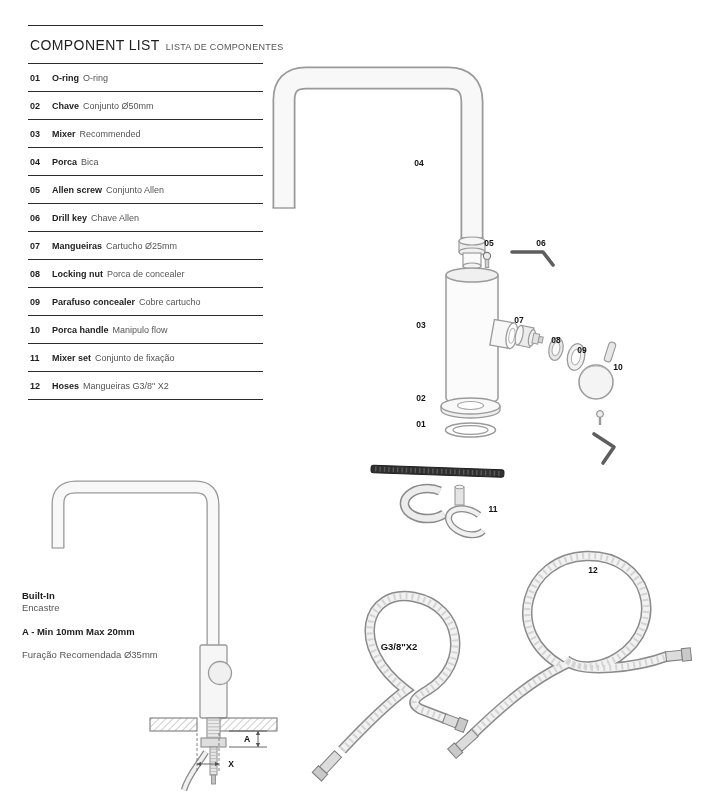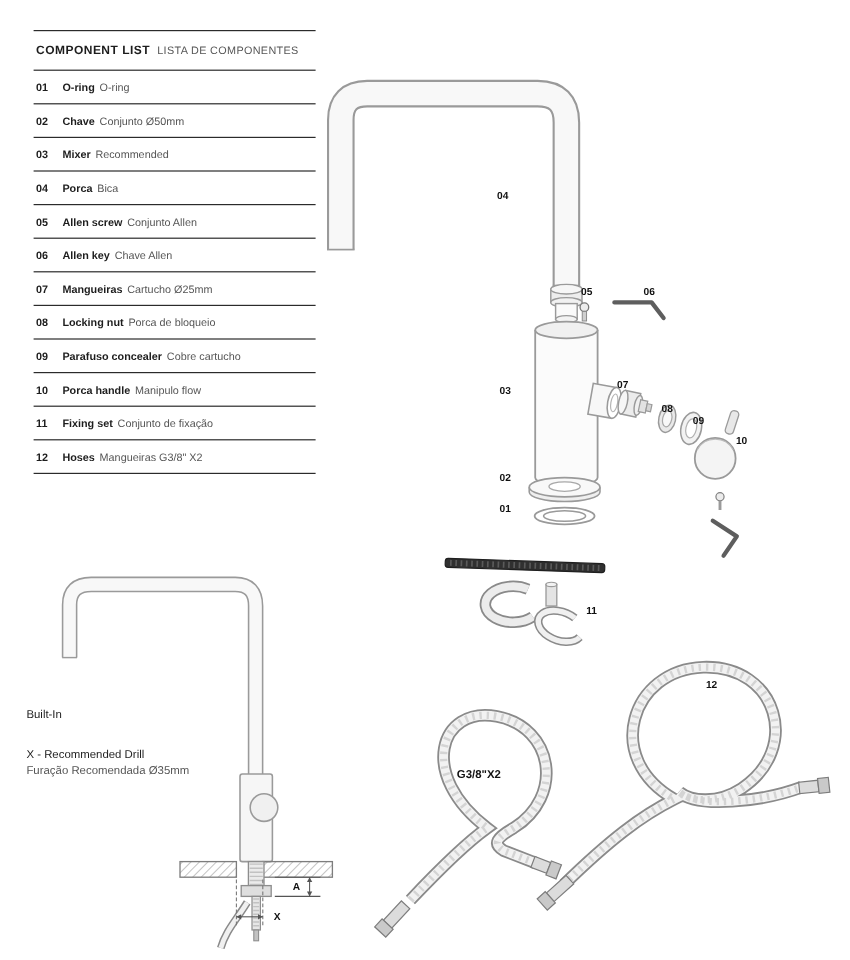"COMPONENT LIST" .t-en { font-size: 10px -> 14px; font-weight: bold -> normal }
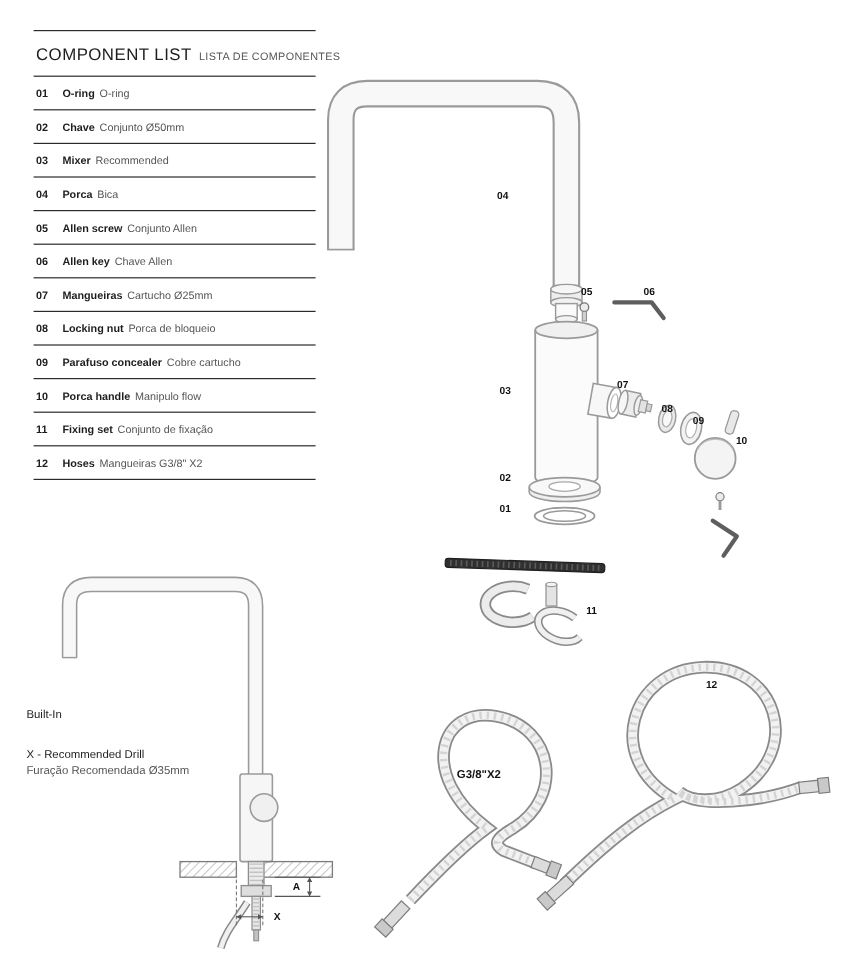"Allen key" span.en { text: Allen -> Drill }
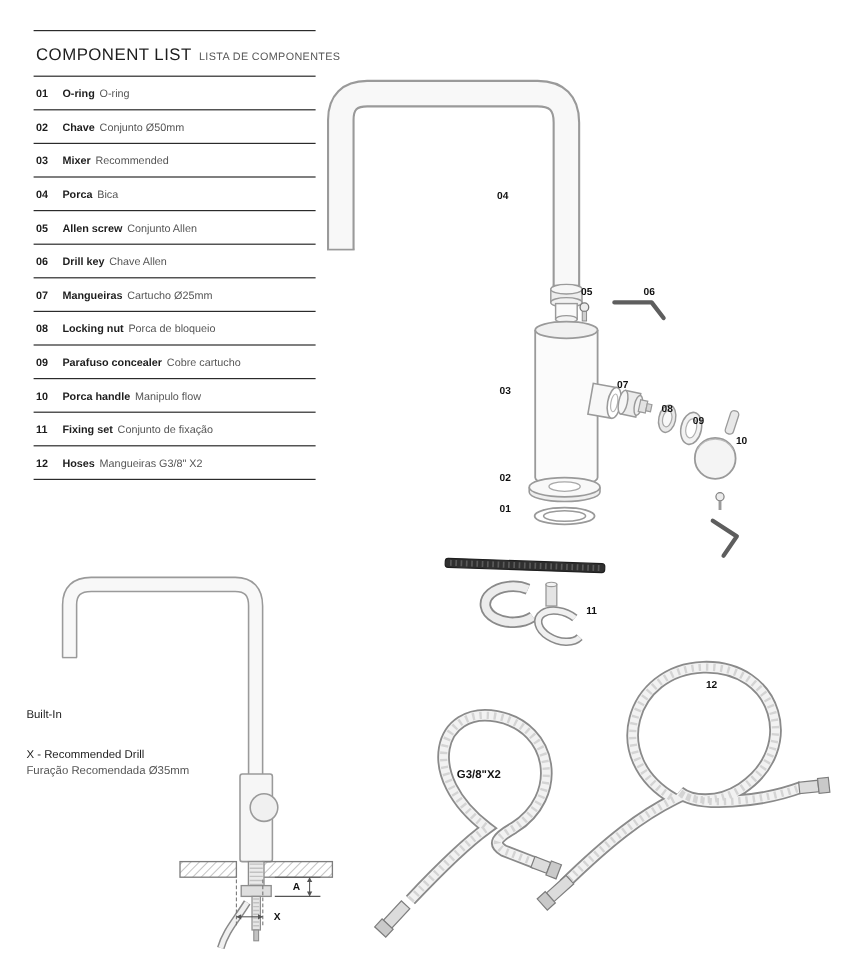"Porca de bloqueio" span.pt { text: bloqueio -> concealer }
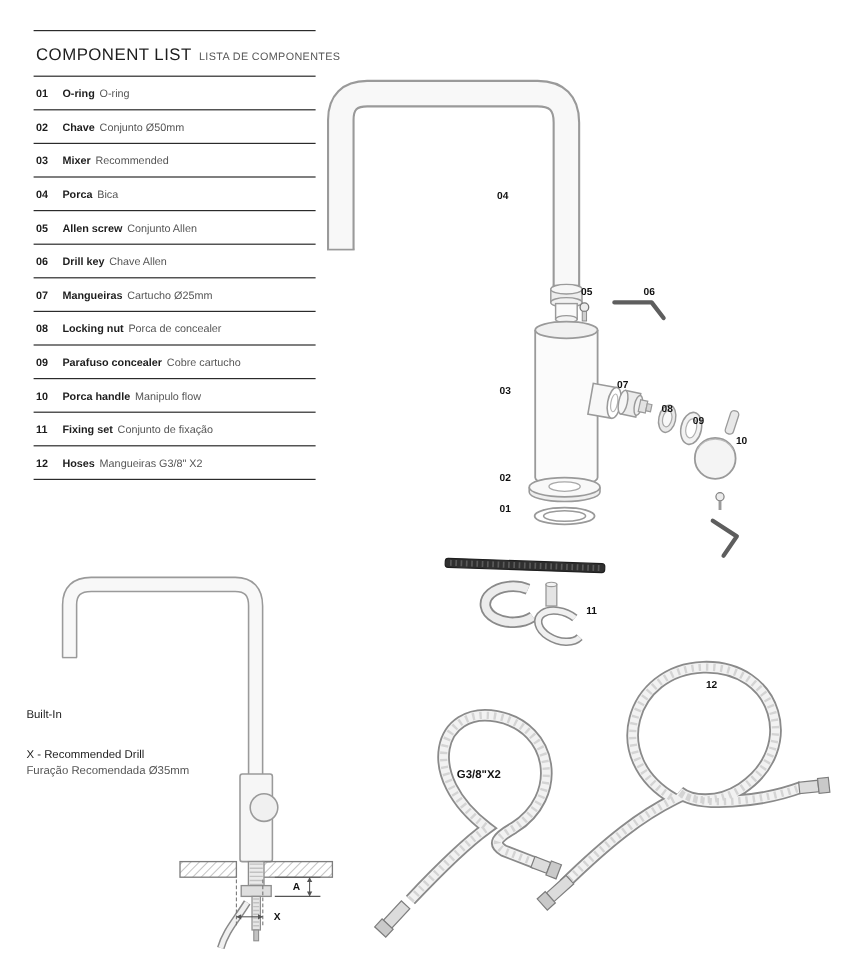"Fixing set" span.en { text: Fixing -> Mixer }
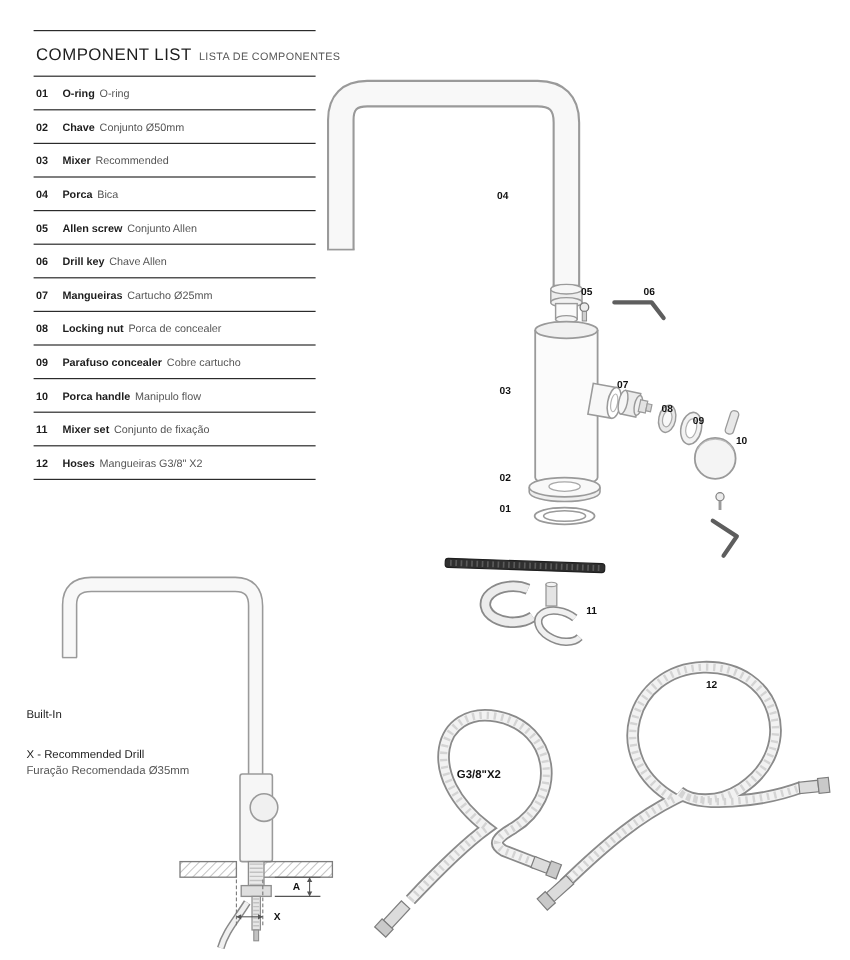"Built-In" .bold { font-weight: normal -> bold }
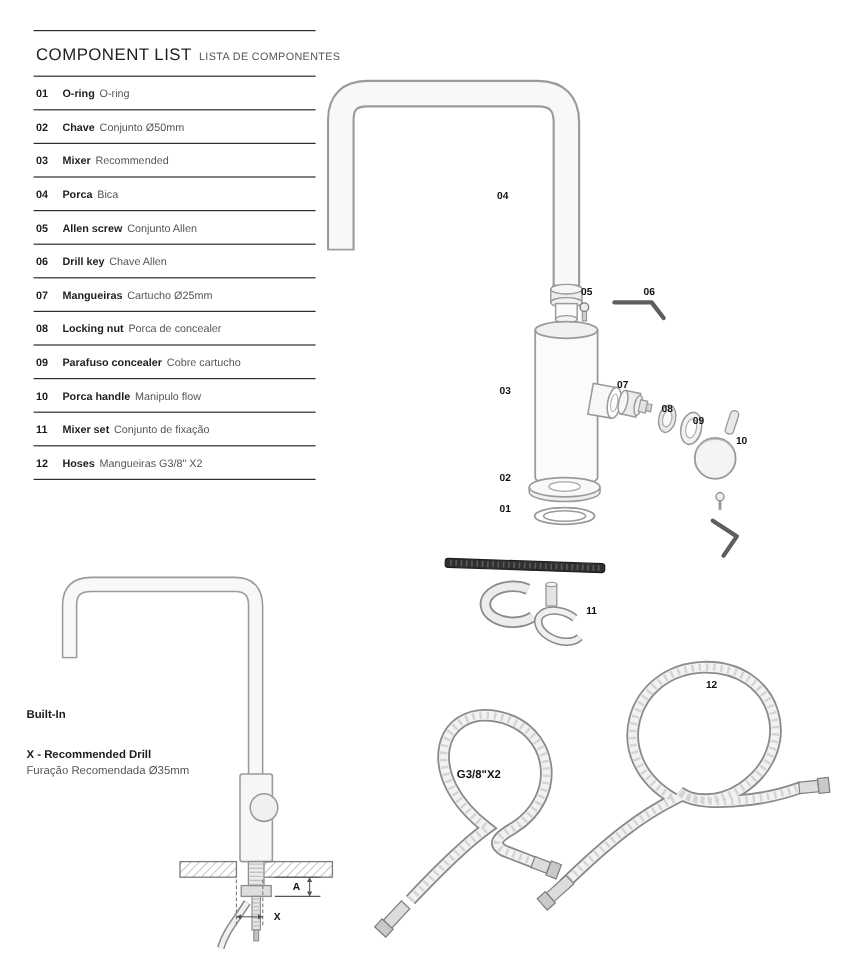"Encastre" div.muted { html: none -> <div>Encastre</div> }
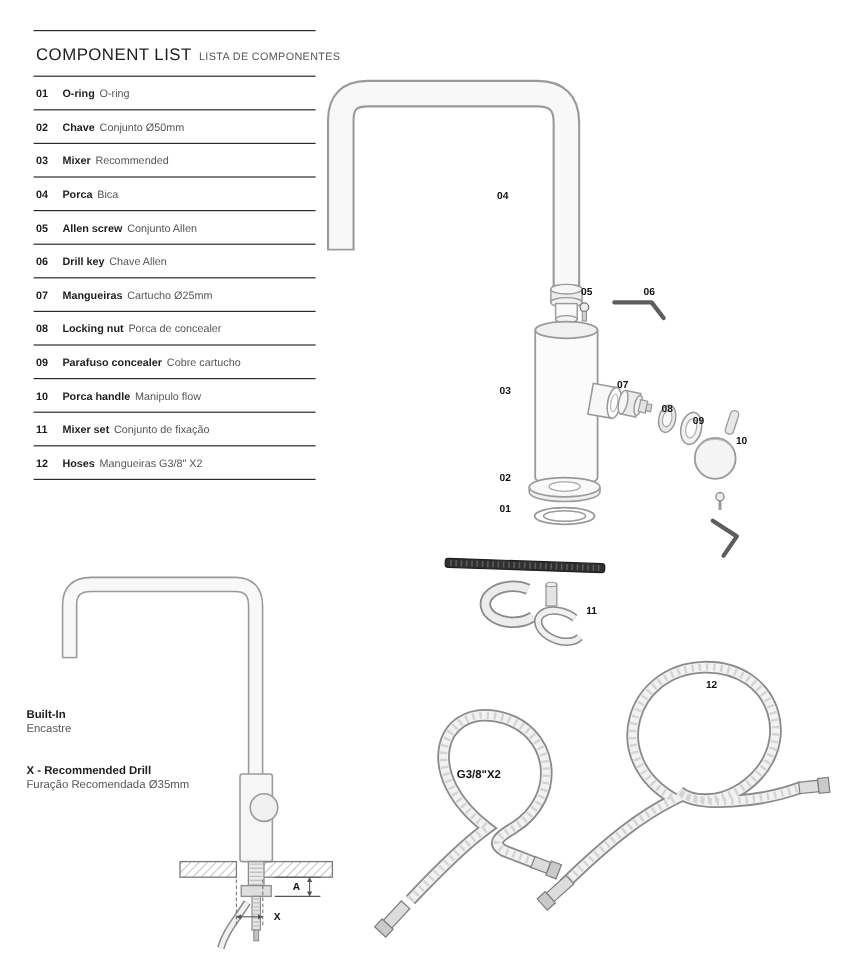"A - Min 10mm Max" div.bold { html: none -> <div>A - Min 10mm Max 20mm</div> }
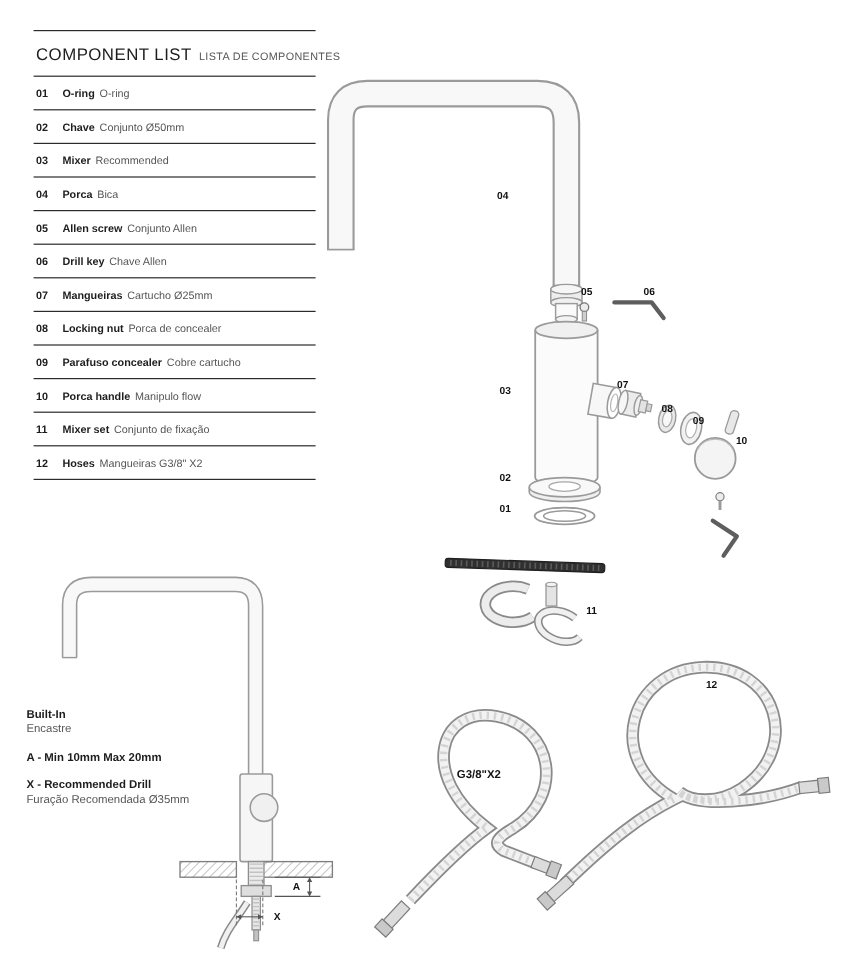"X - Recommended Drill" div.bold { html: <div>X - Recommended Drill</div> -> none }
